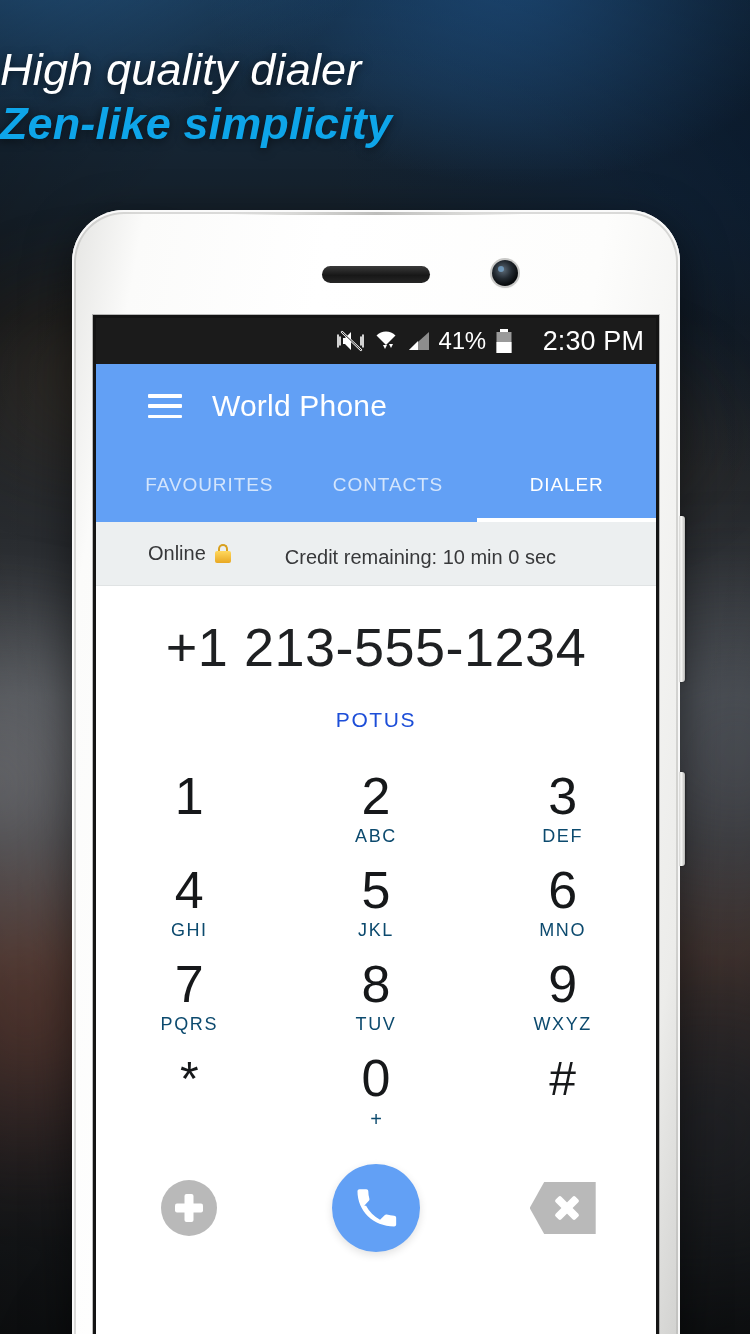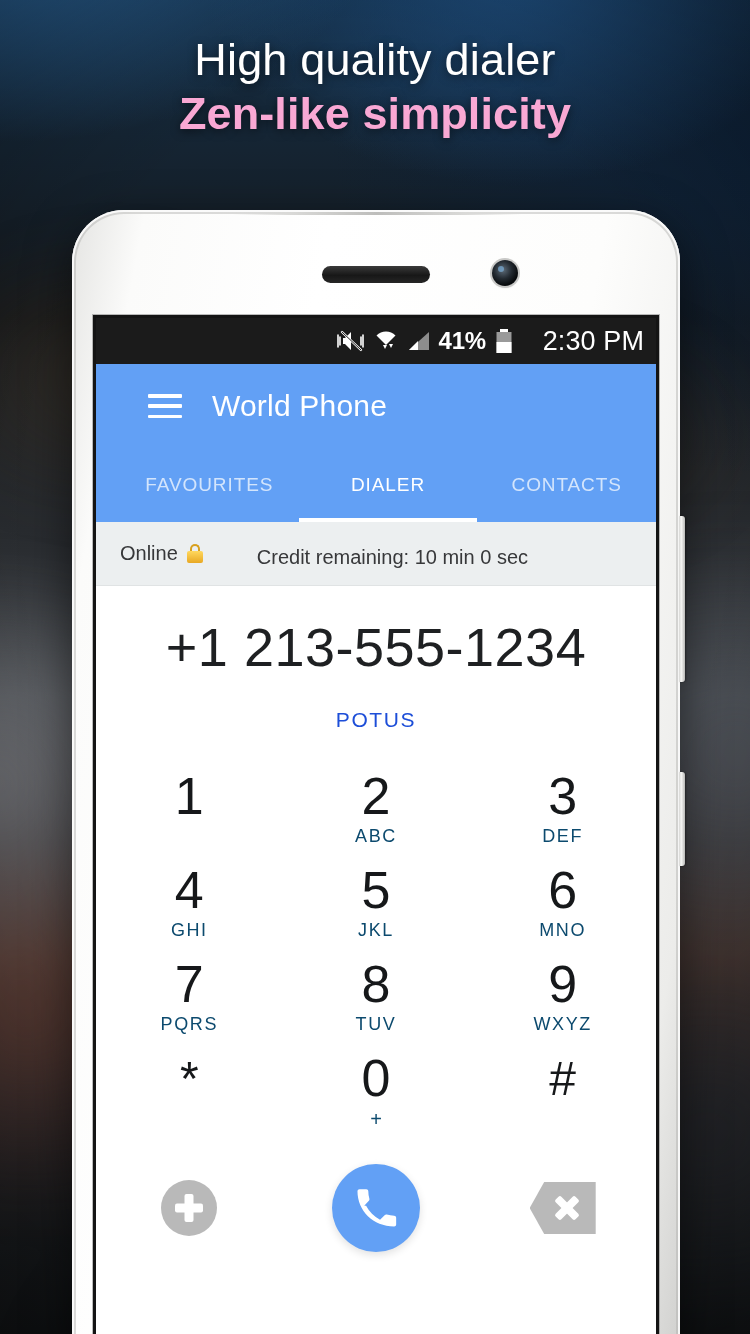"High quality dialer" #headline { font-style: none -> italic; text-align: center -> left; top: 36px -> 46px }
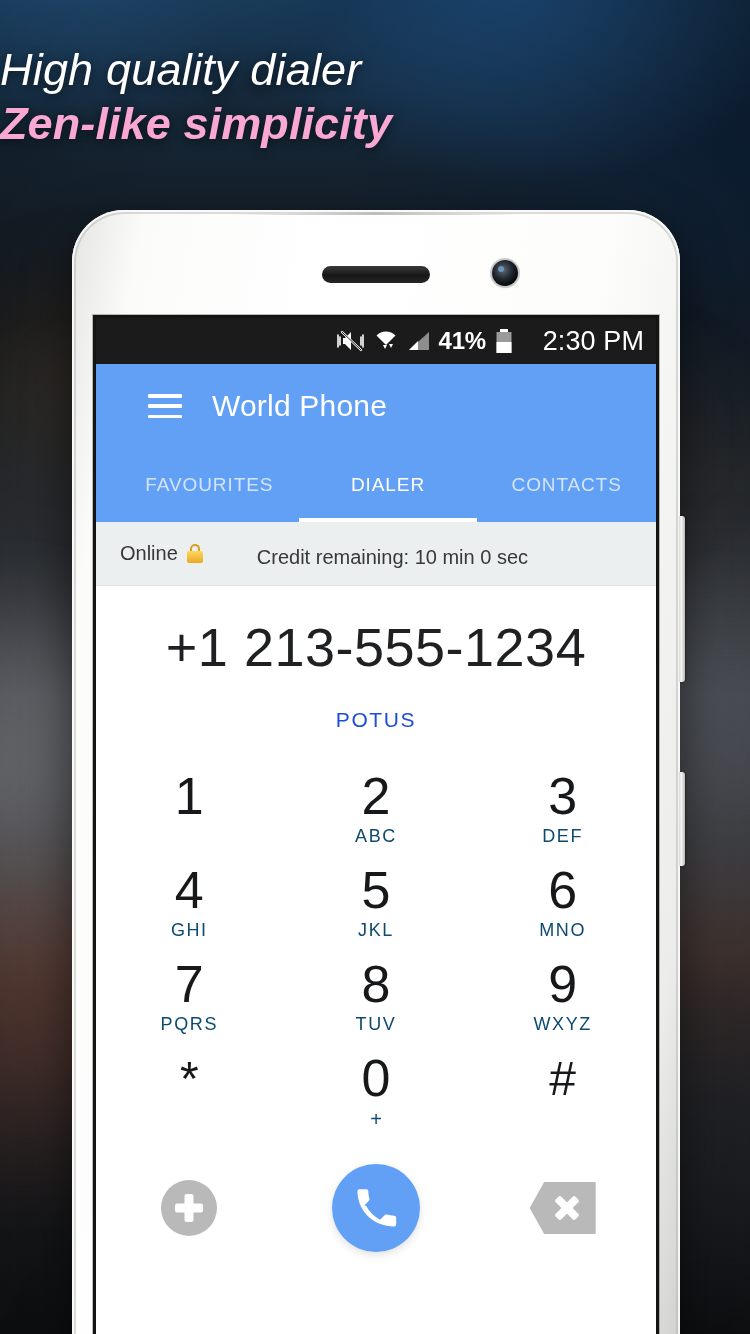"Zen-like simplicity" #headline .l2 { color: #f9a8d4 -> #0ea5e9 }
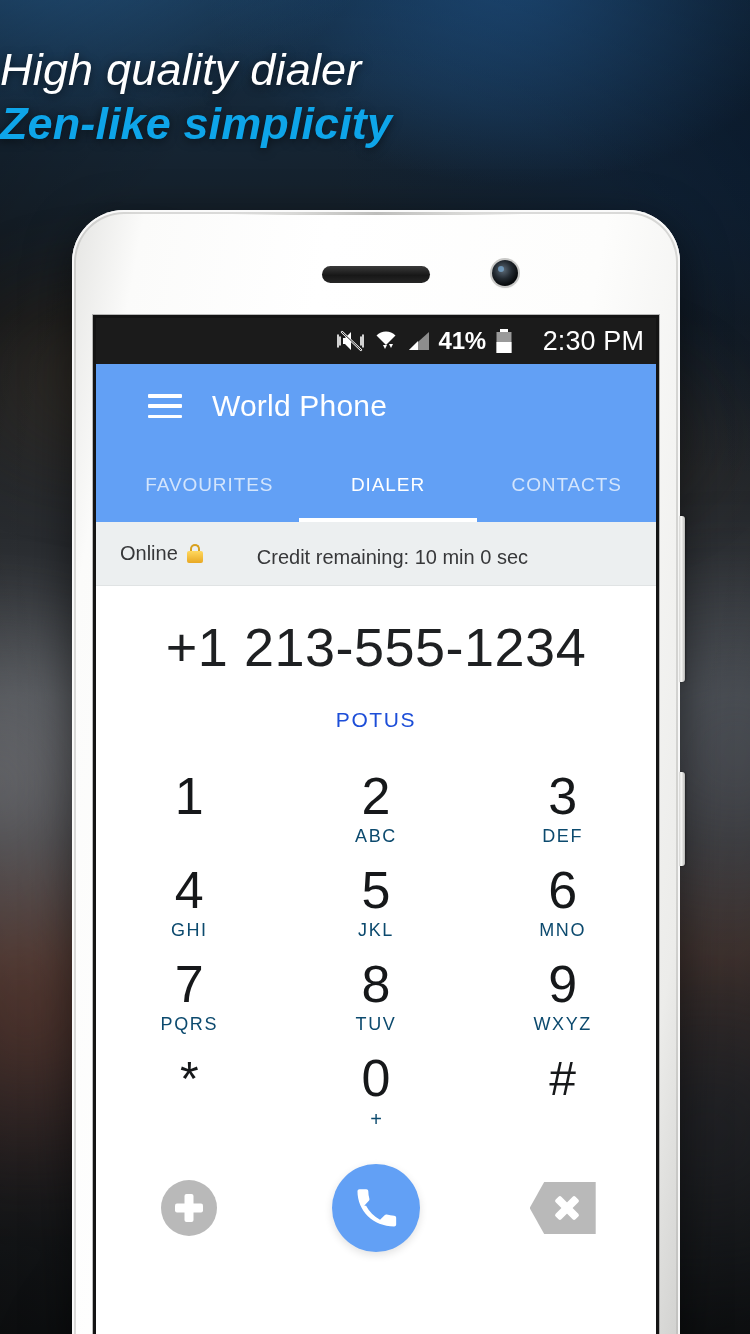"41%" #battpct { font-weight: 700 -> 400 }
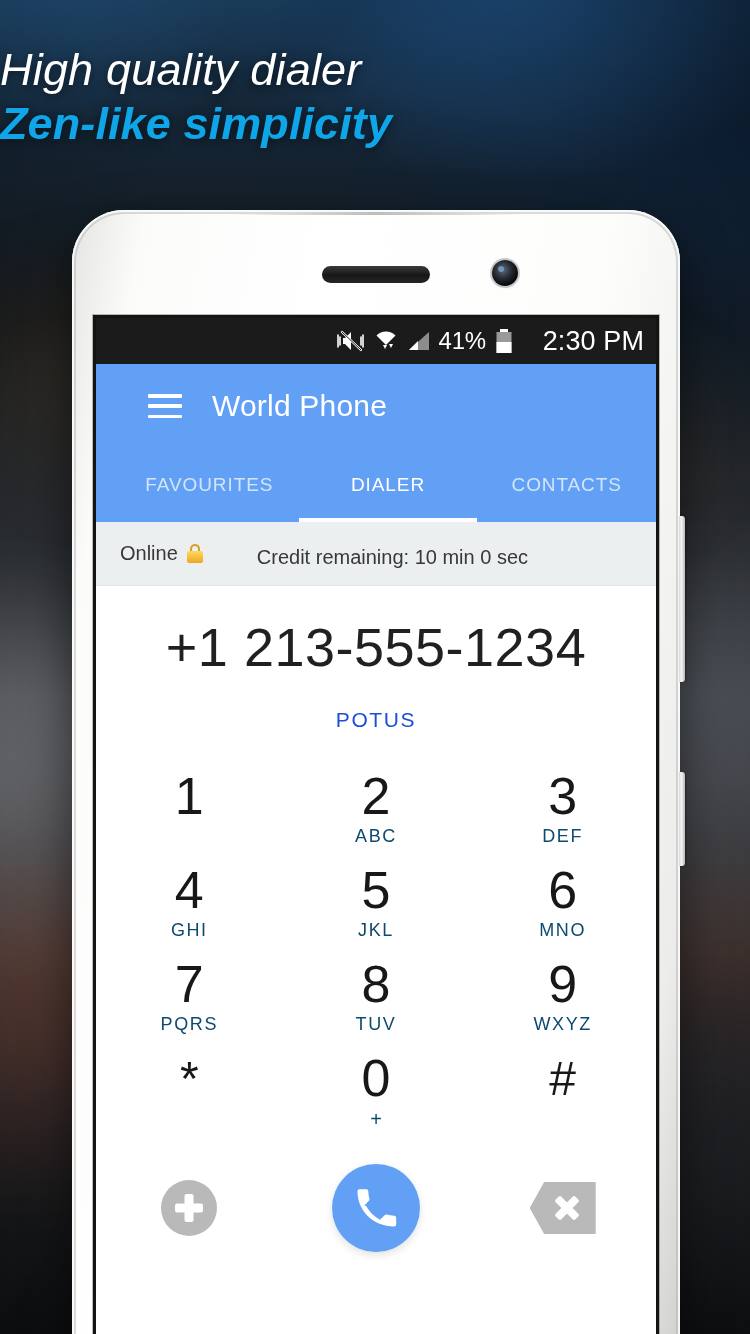"DIALER" div.tab { order: before "CONTACTS" -> after "CONTACTS" }
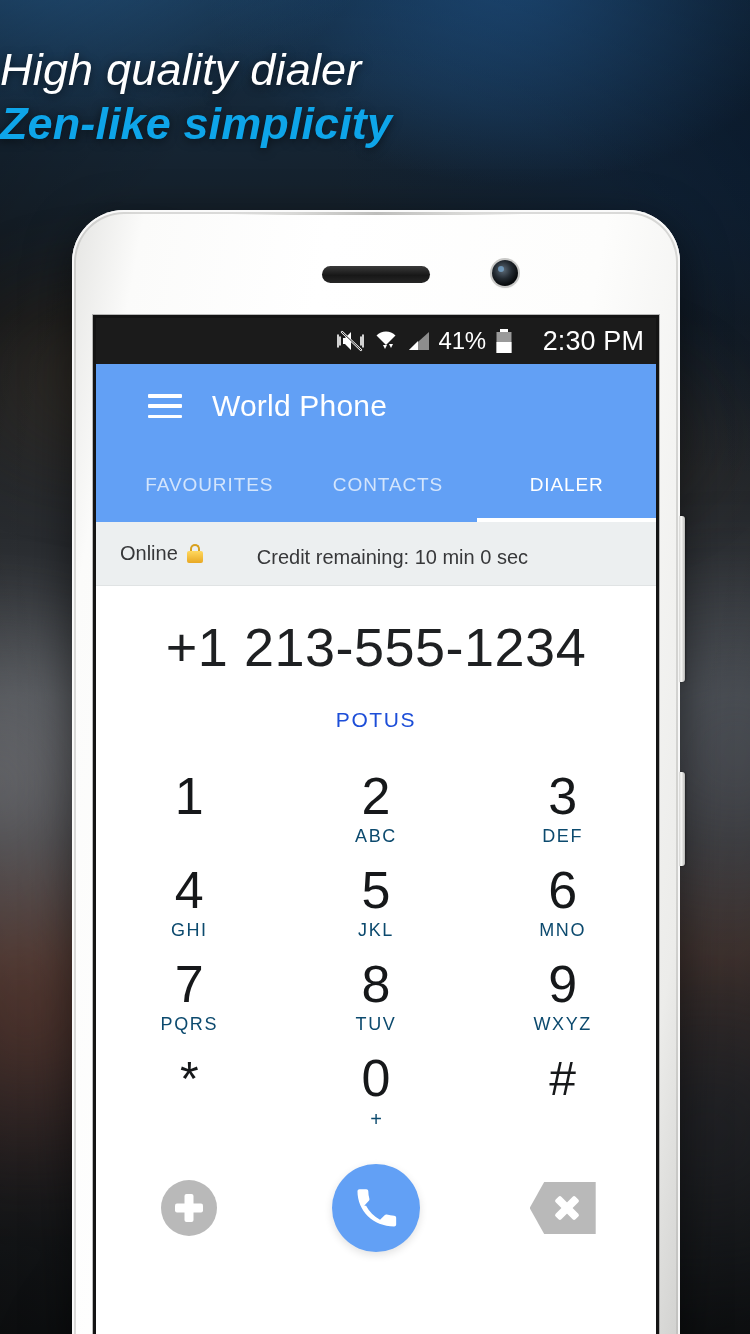"Online" #online-wrap { margin-left: none -> 20px; padding-left: 24px -> 32px }
